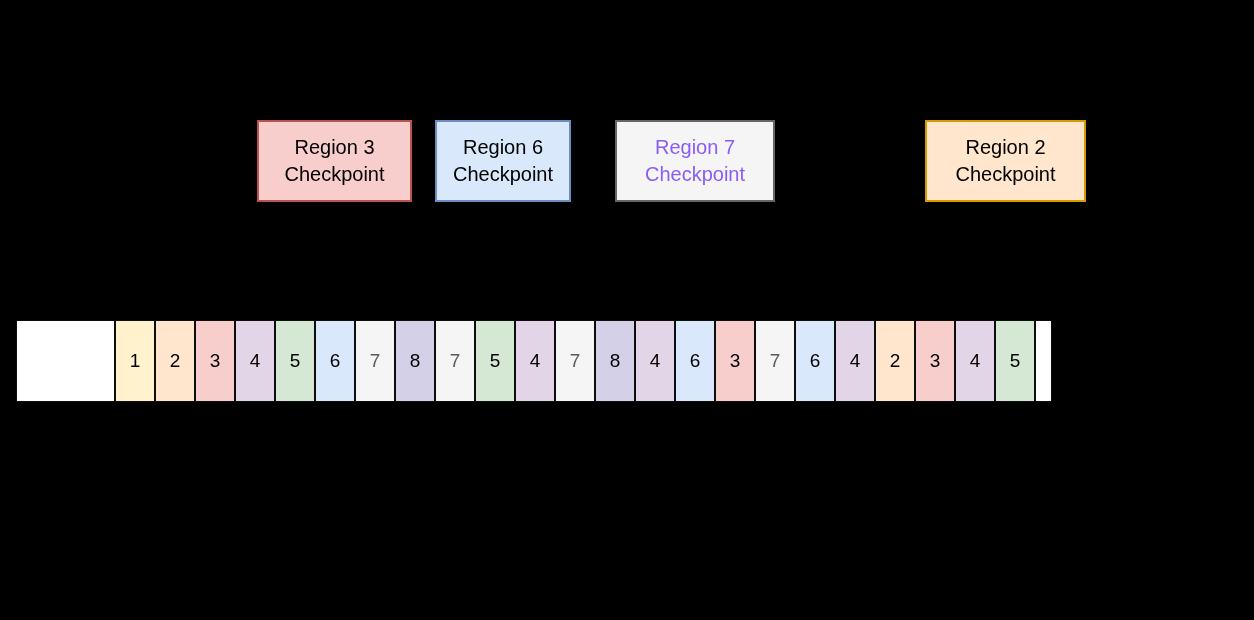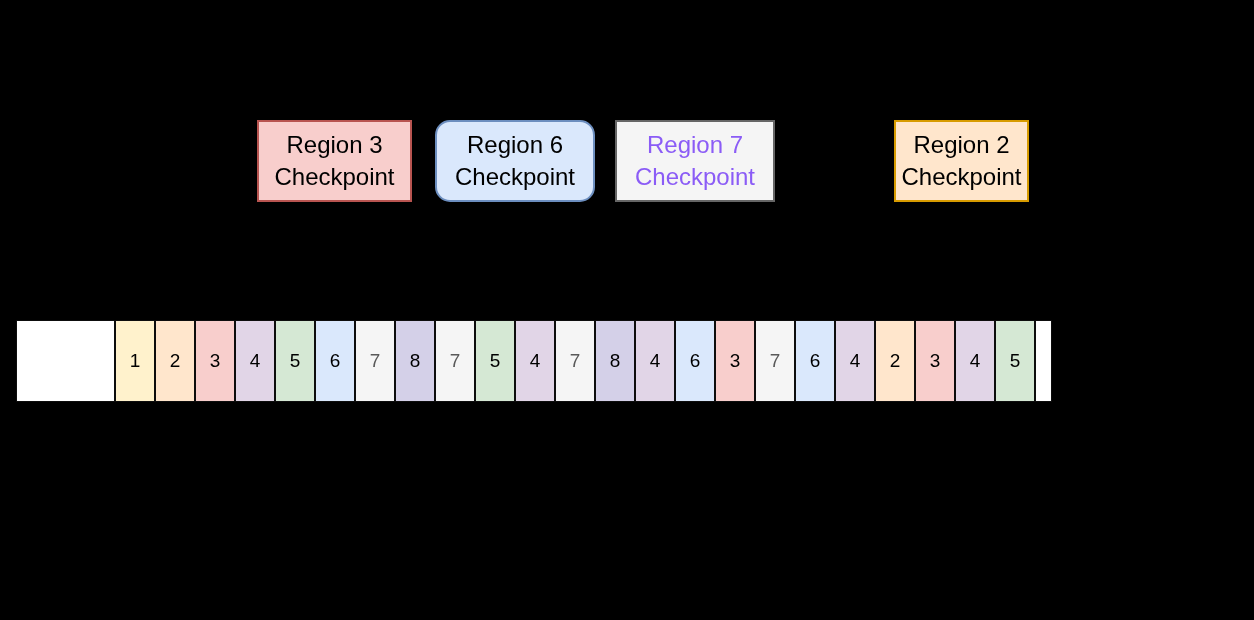"Region 3" .checkpoint .cp-label { font-size: 24px -> 20px }
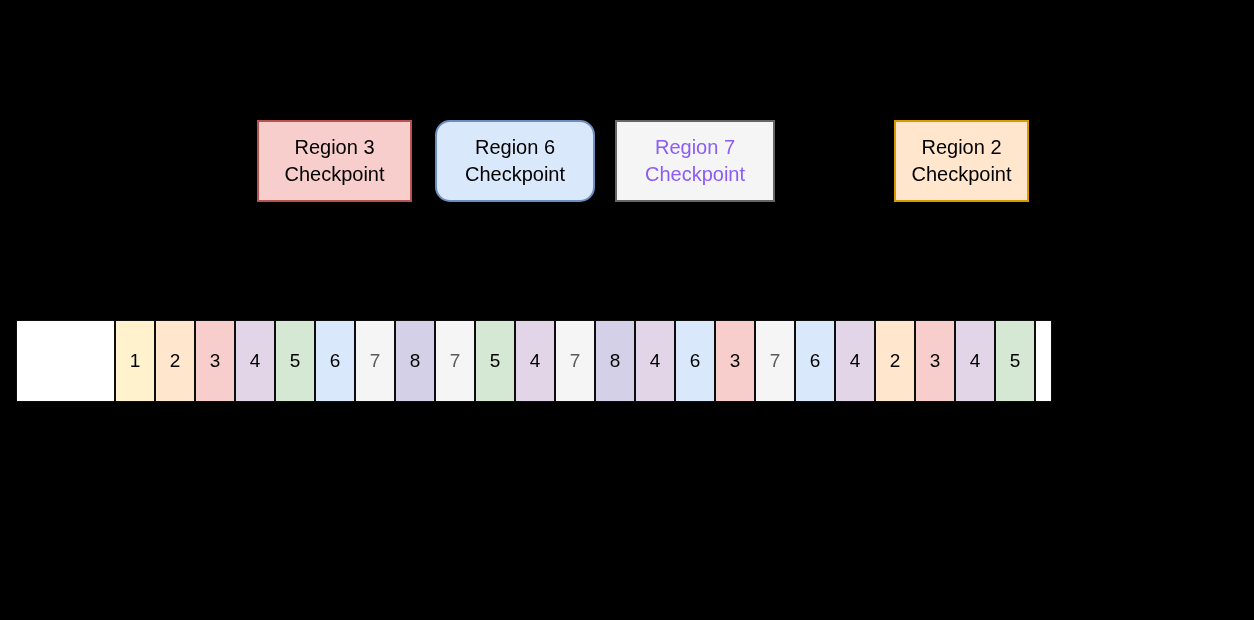"Region 6" .cp-1 { border-radius: 15px -> none; width: 160px -> 136px }
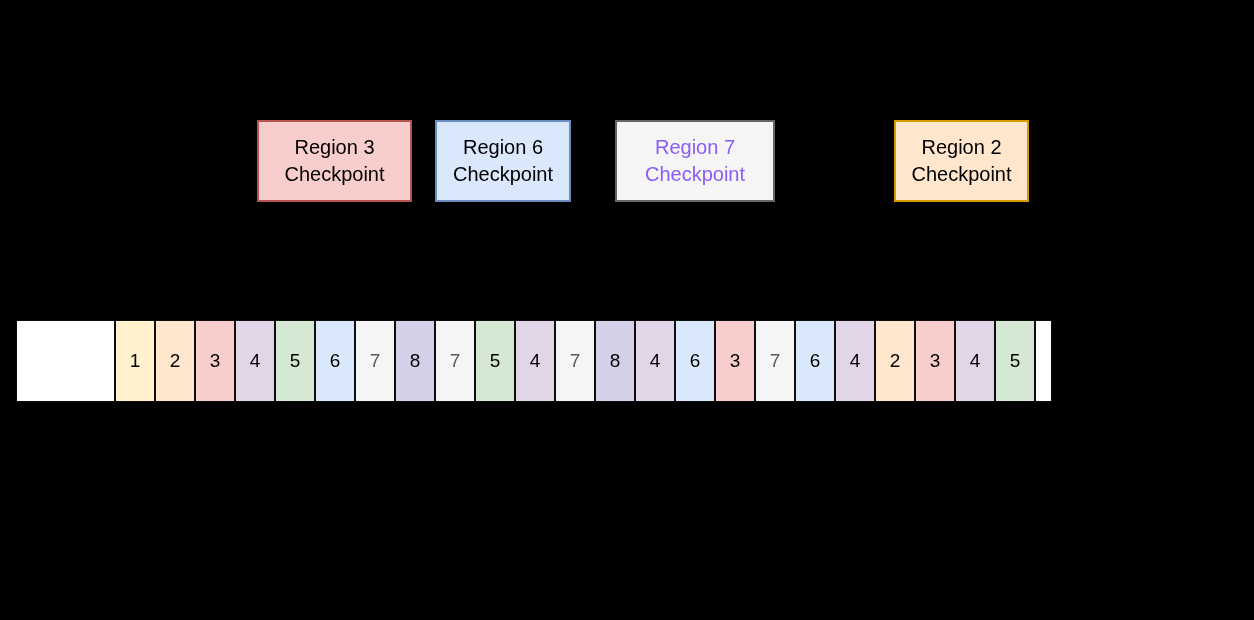"Region 2" .cp-3 { left: 894px -> 925px; width: 135px -> 161px }
